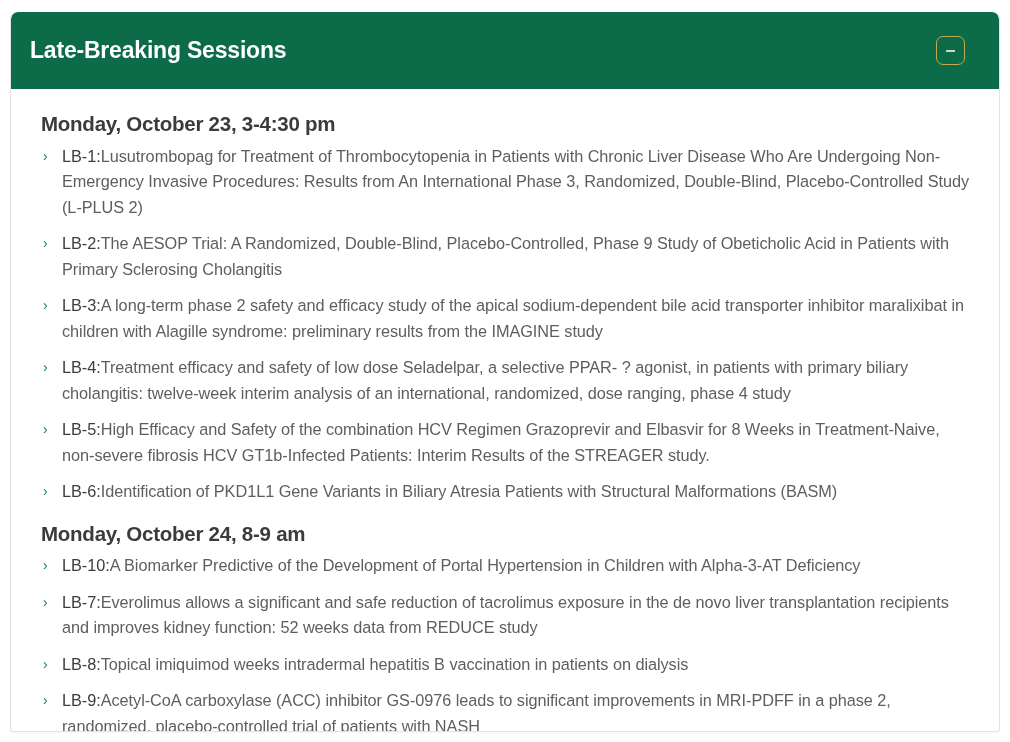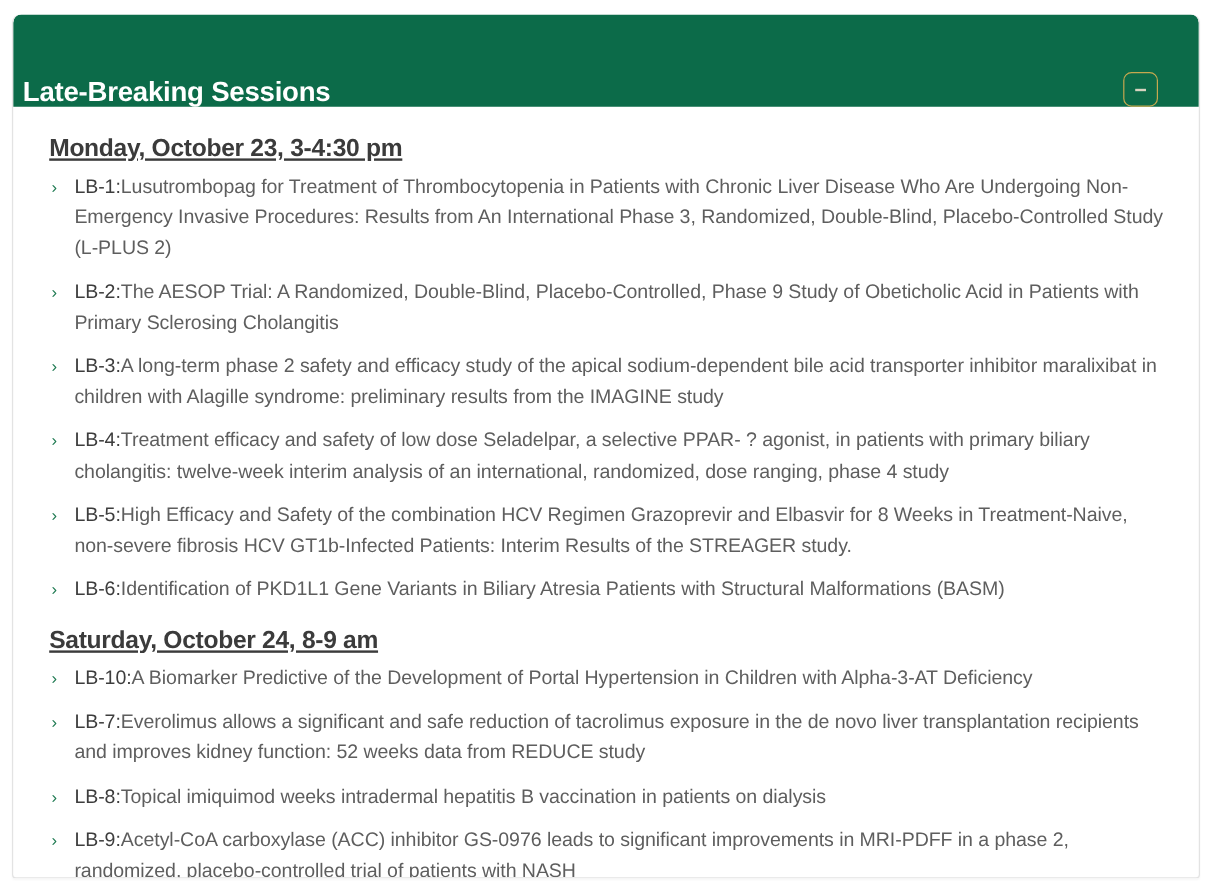"Late-Breaking Sessions" .panel-header { align-items: flex-end -> center; padding: 0 22px 0 8px -> 0 22px 0 19px }
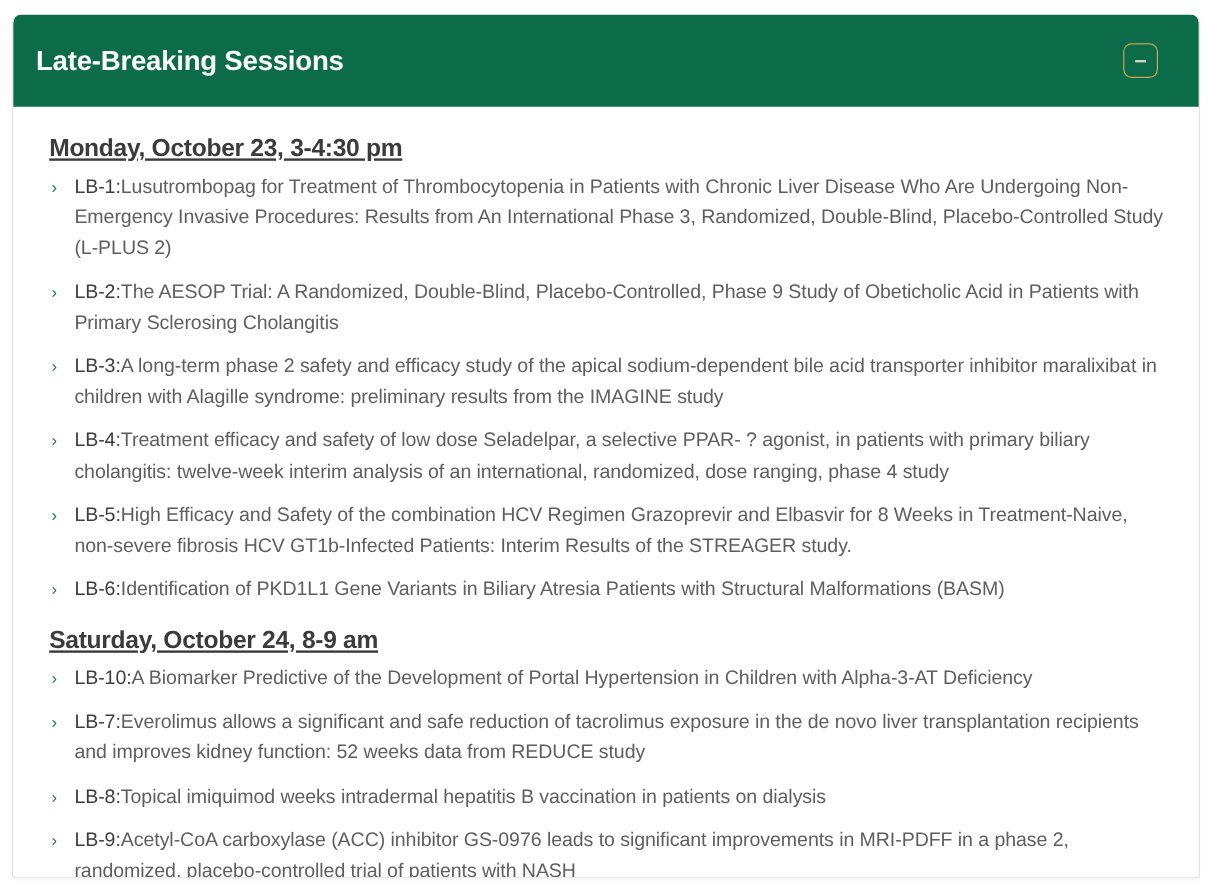"Monday, October 23, 3-4:30 pm" .day-heading { text-decoration: underline -> none }
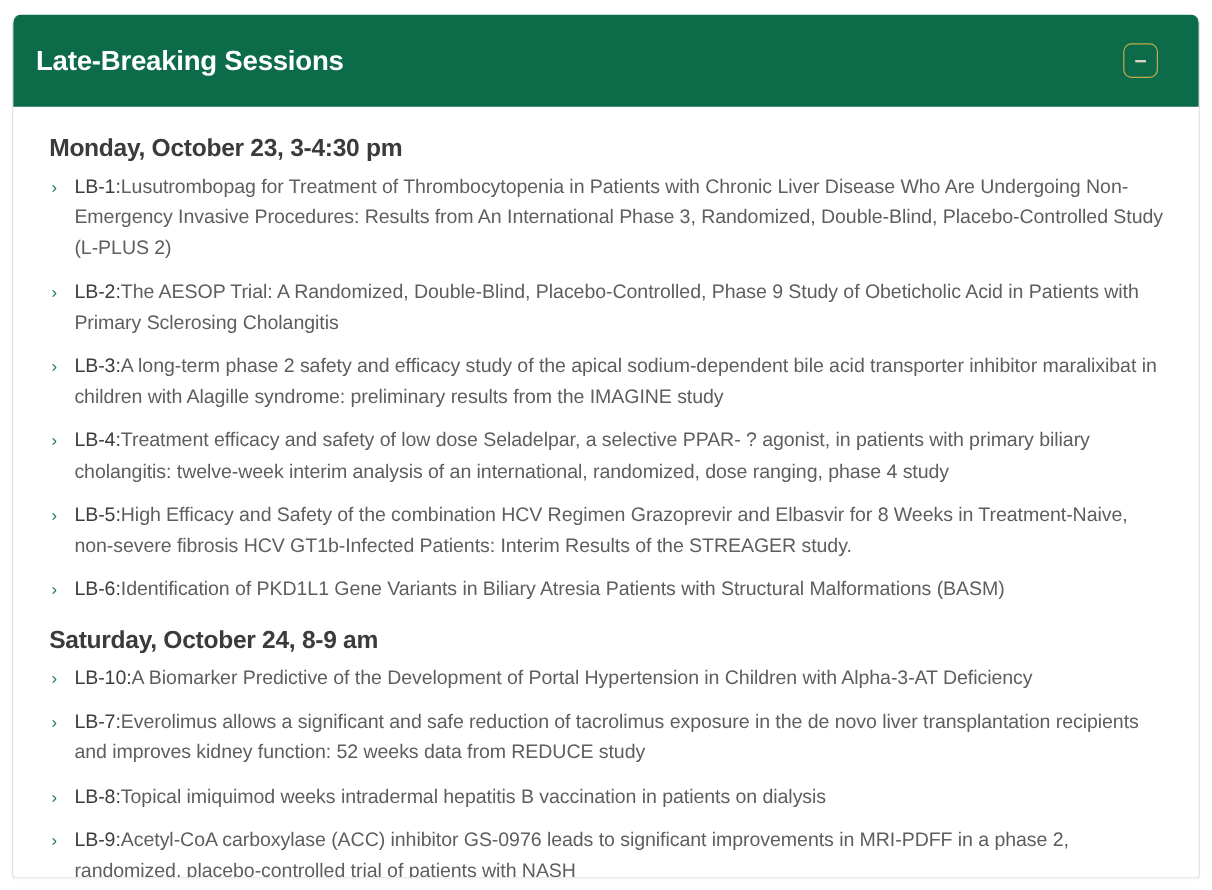"Saturday, October 24, 8-9 am" div.day-heading { text: Saturday -> Monday }
